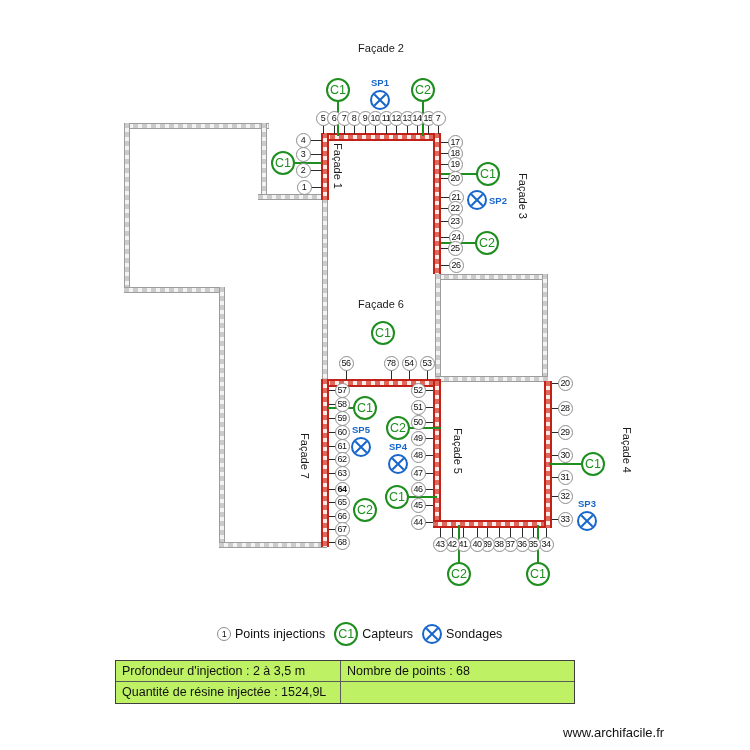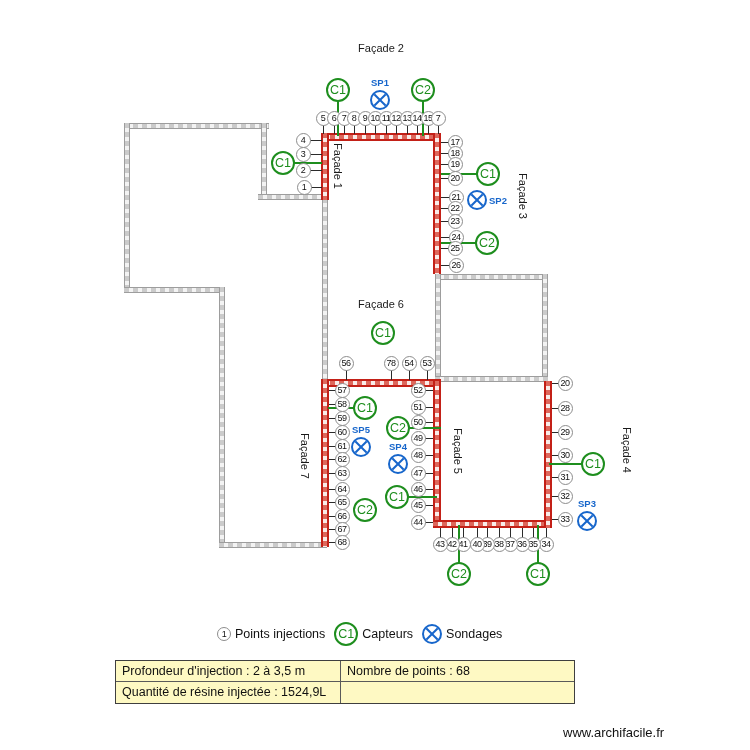"64" div.abs { font-weight: none -> bold }
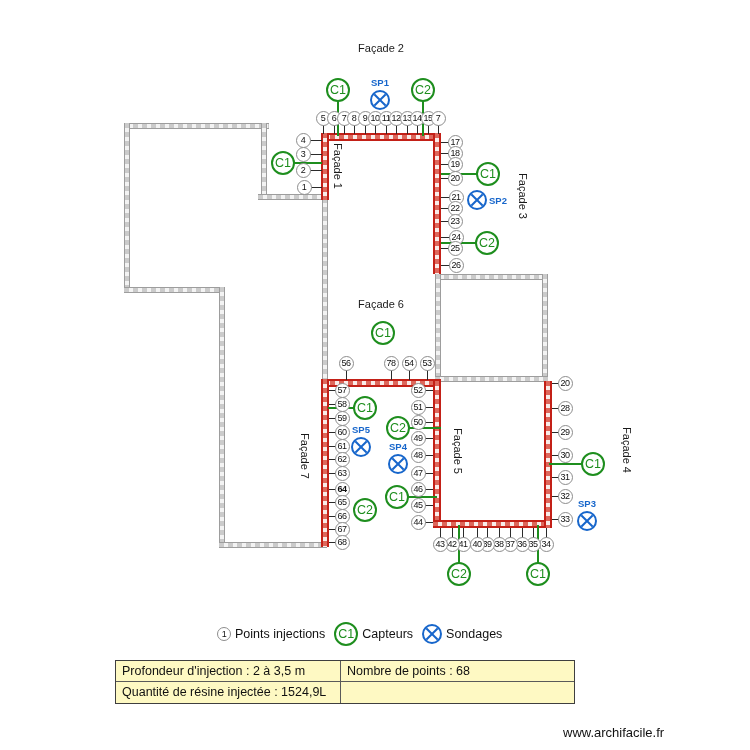"Profondeur d'injection : 2 à" #info-table { background: #fef9c3 -> #bef264 }
